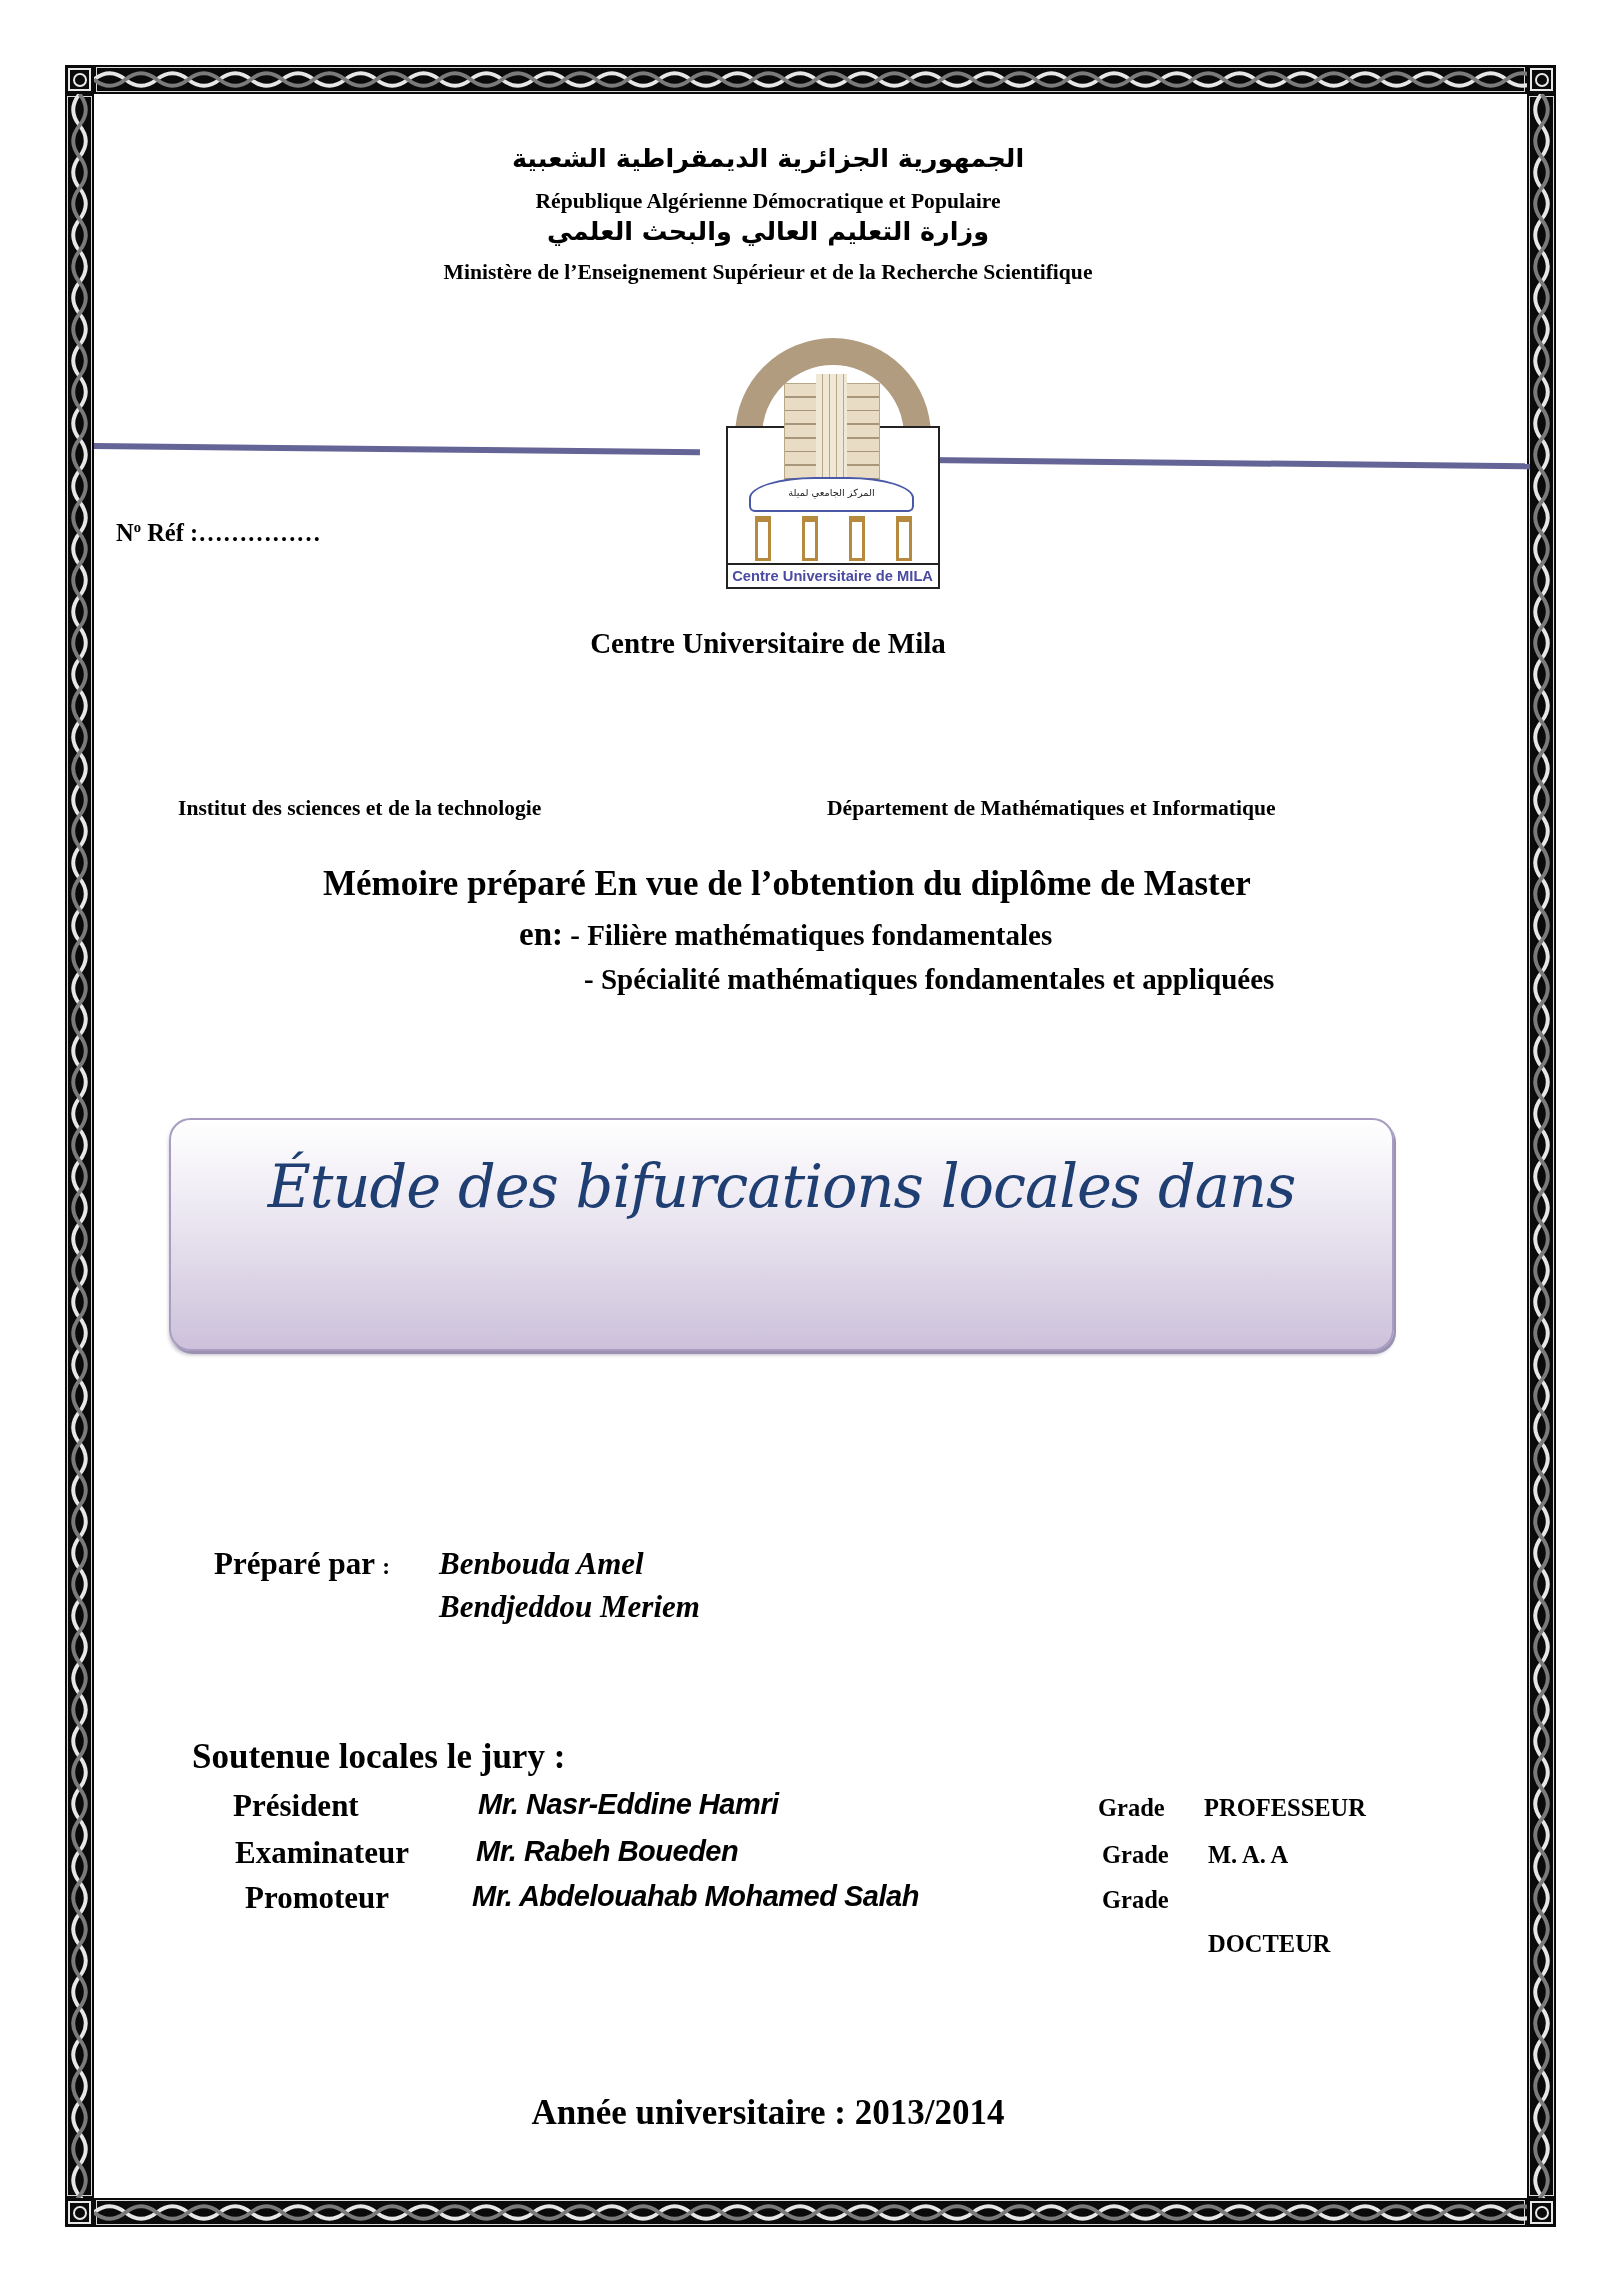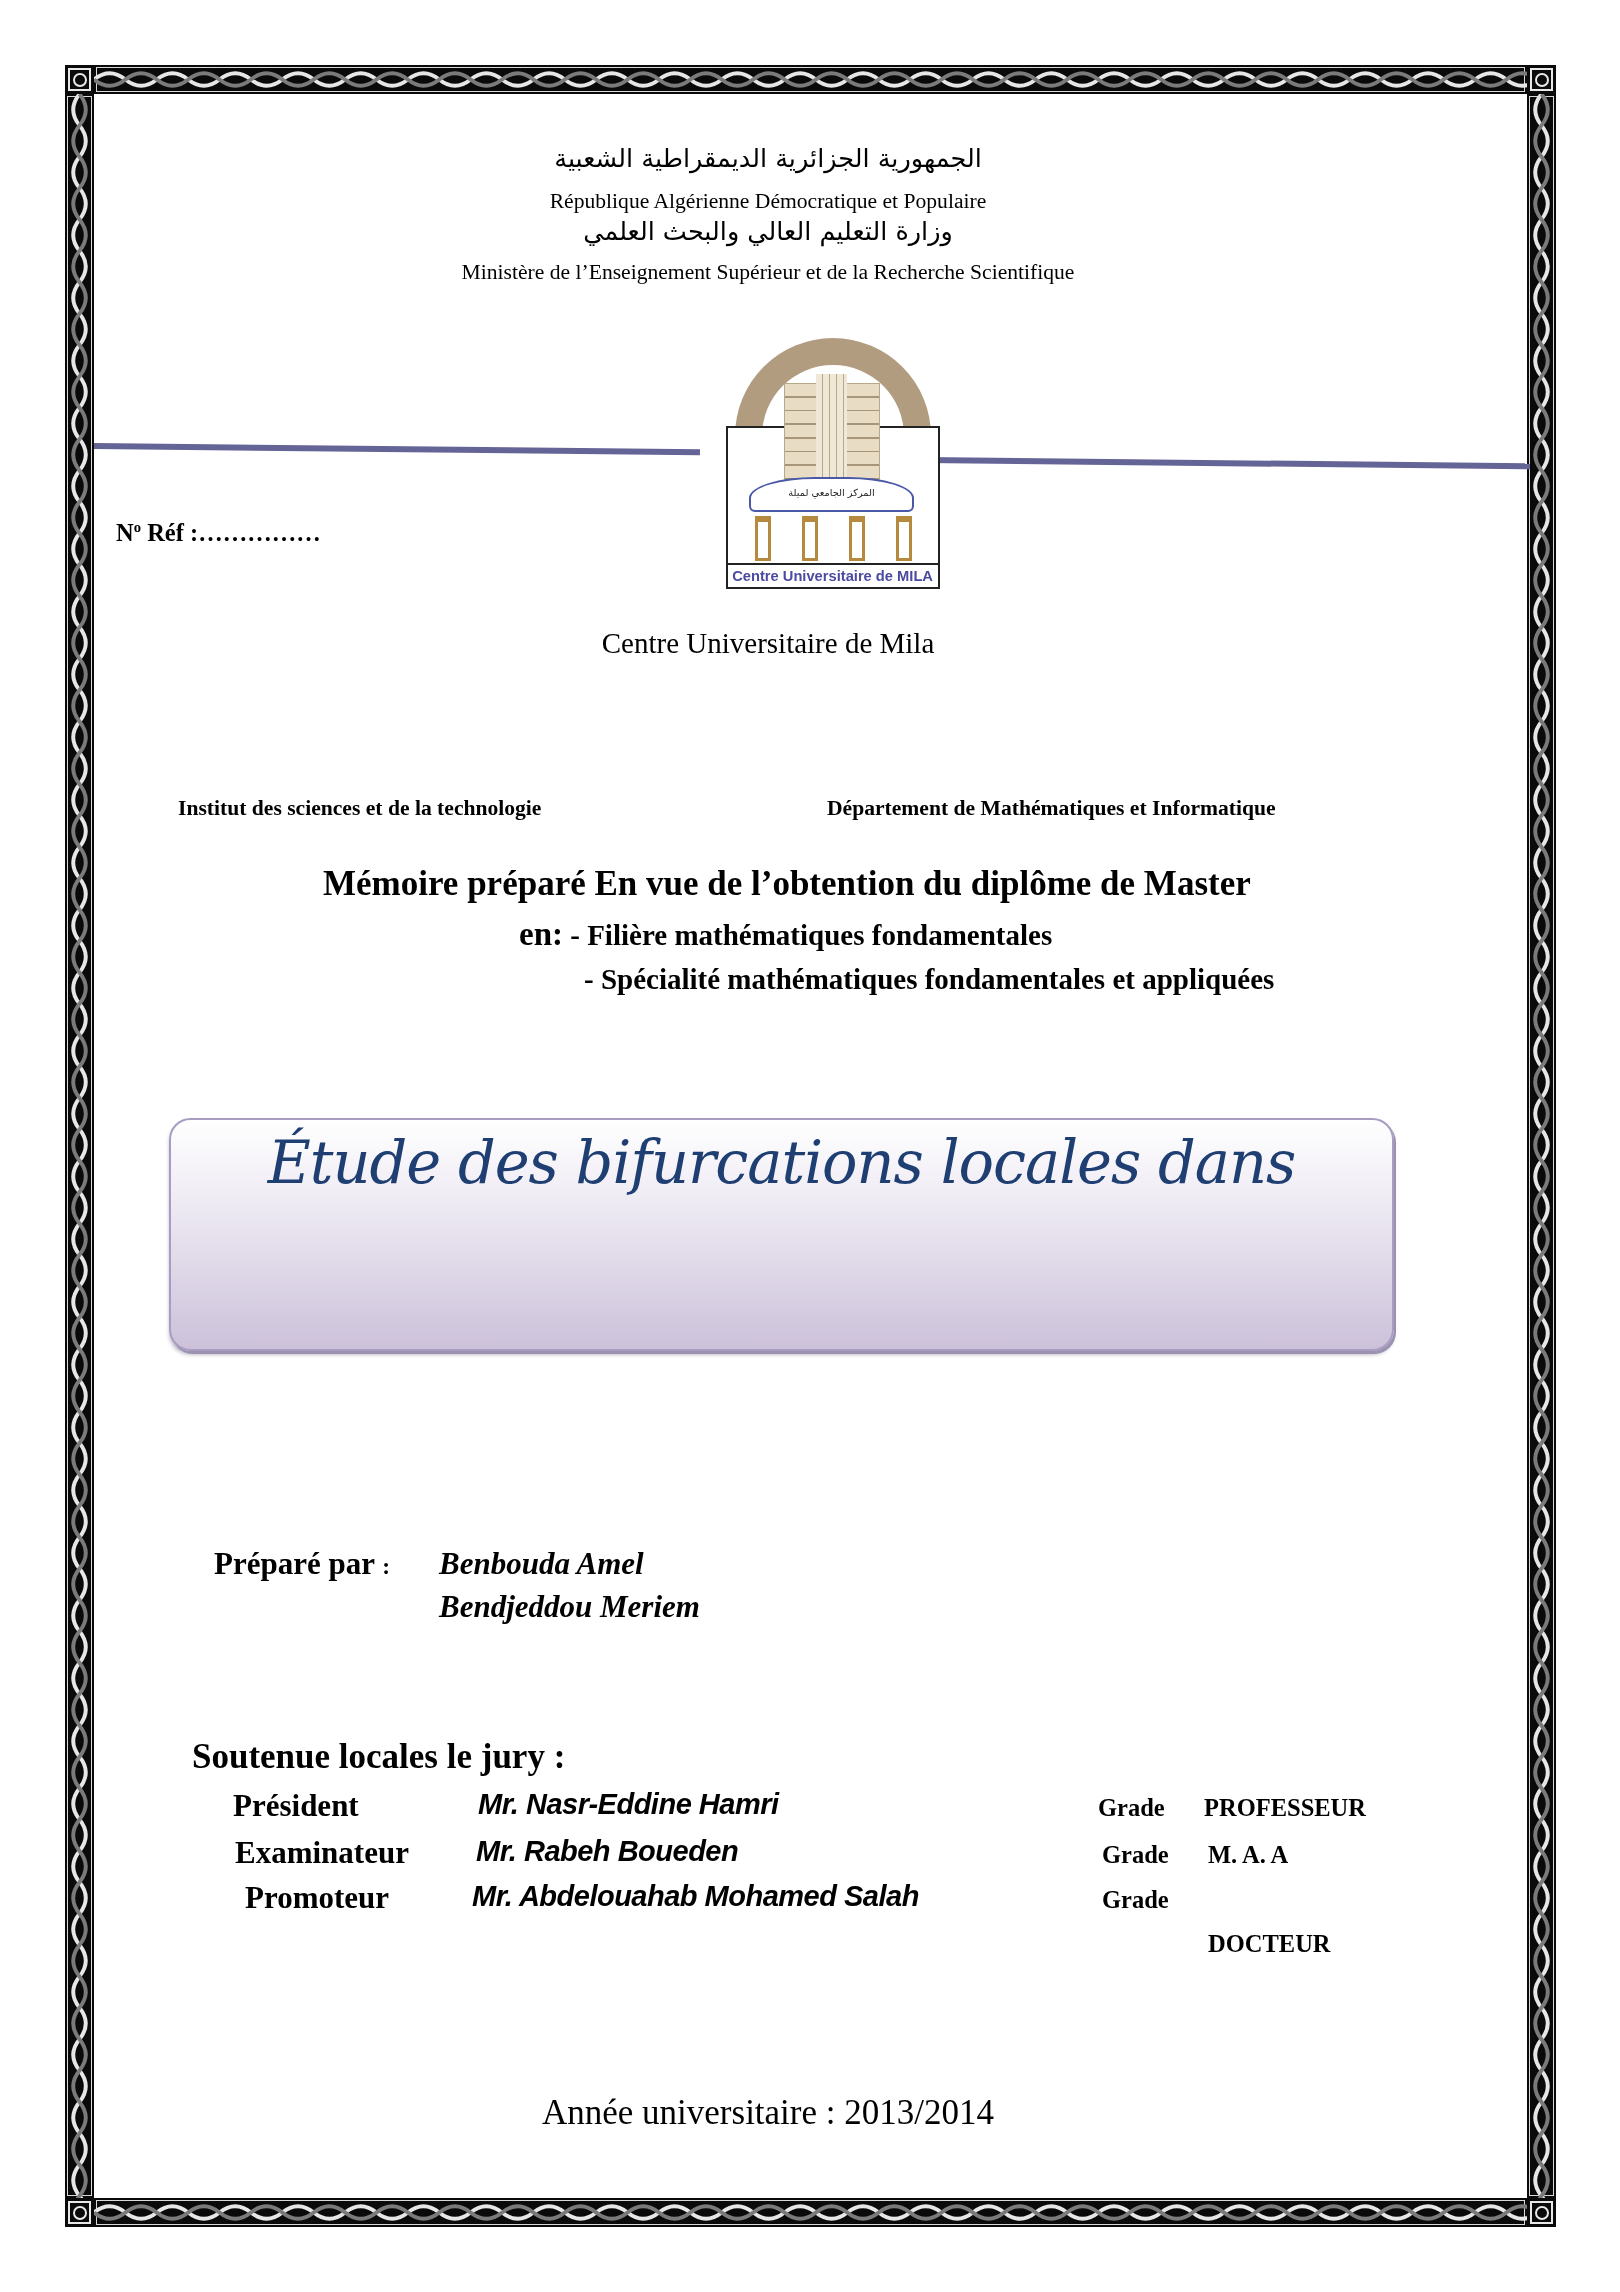"الجمهورية الجزائرية الديمقراطية الشعبية" .center { font-weight: normal -> bold }
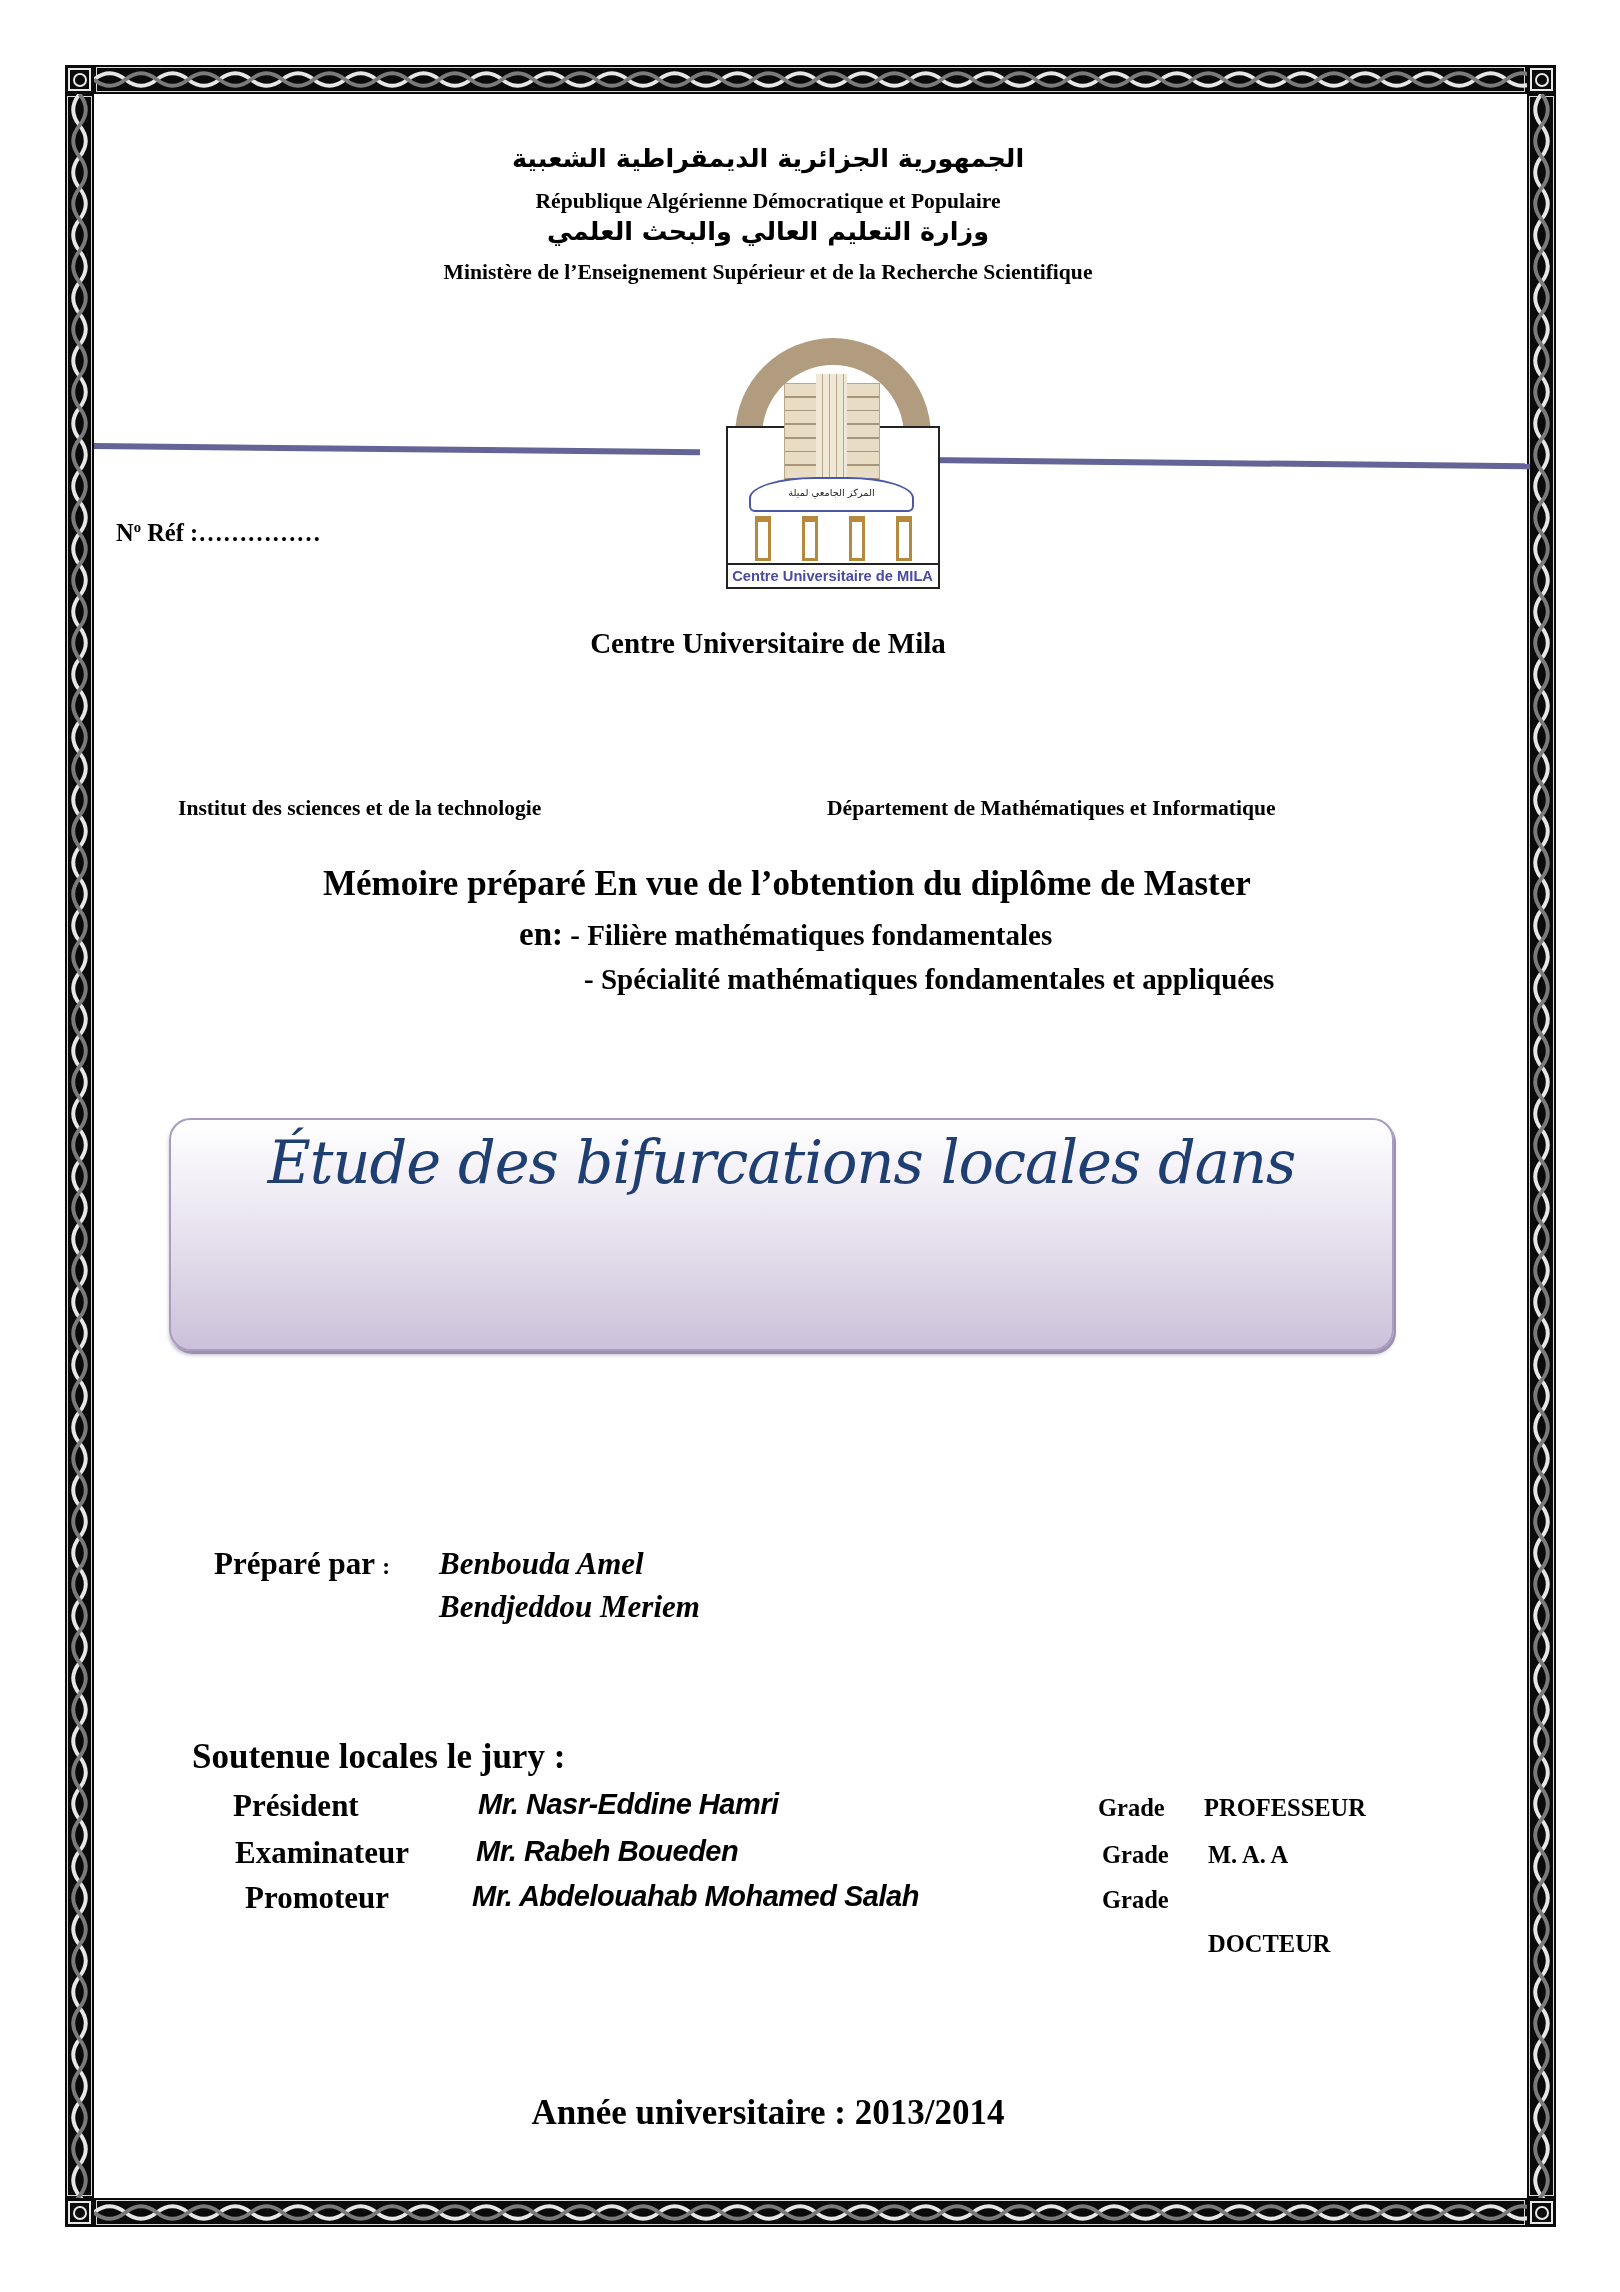"Étude des bifurcations locales dans" #title-1 { top: 8px -> 32px }
